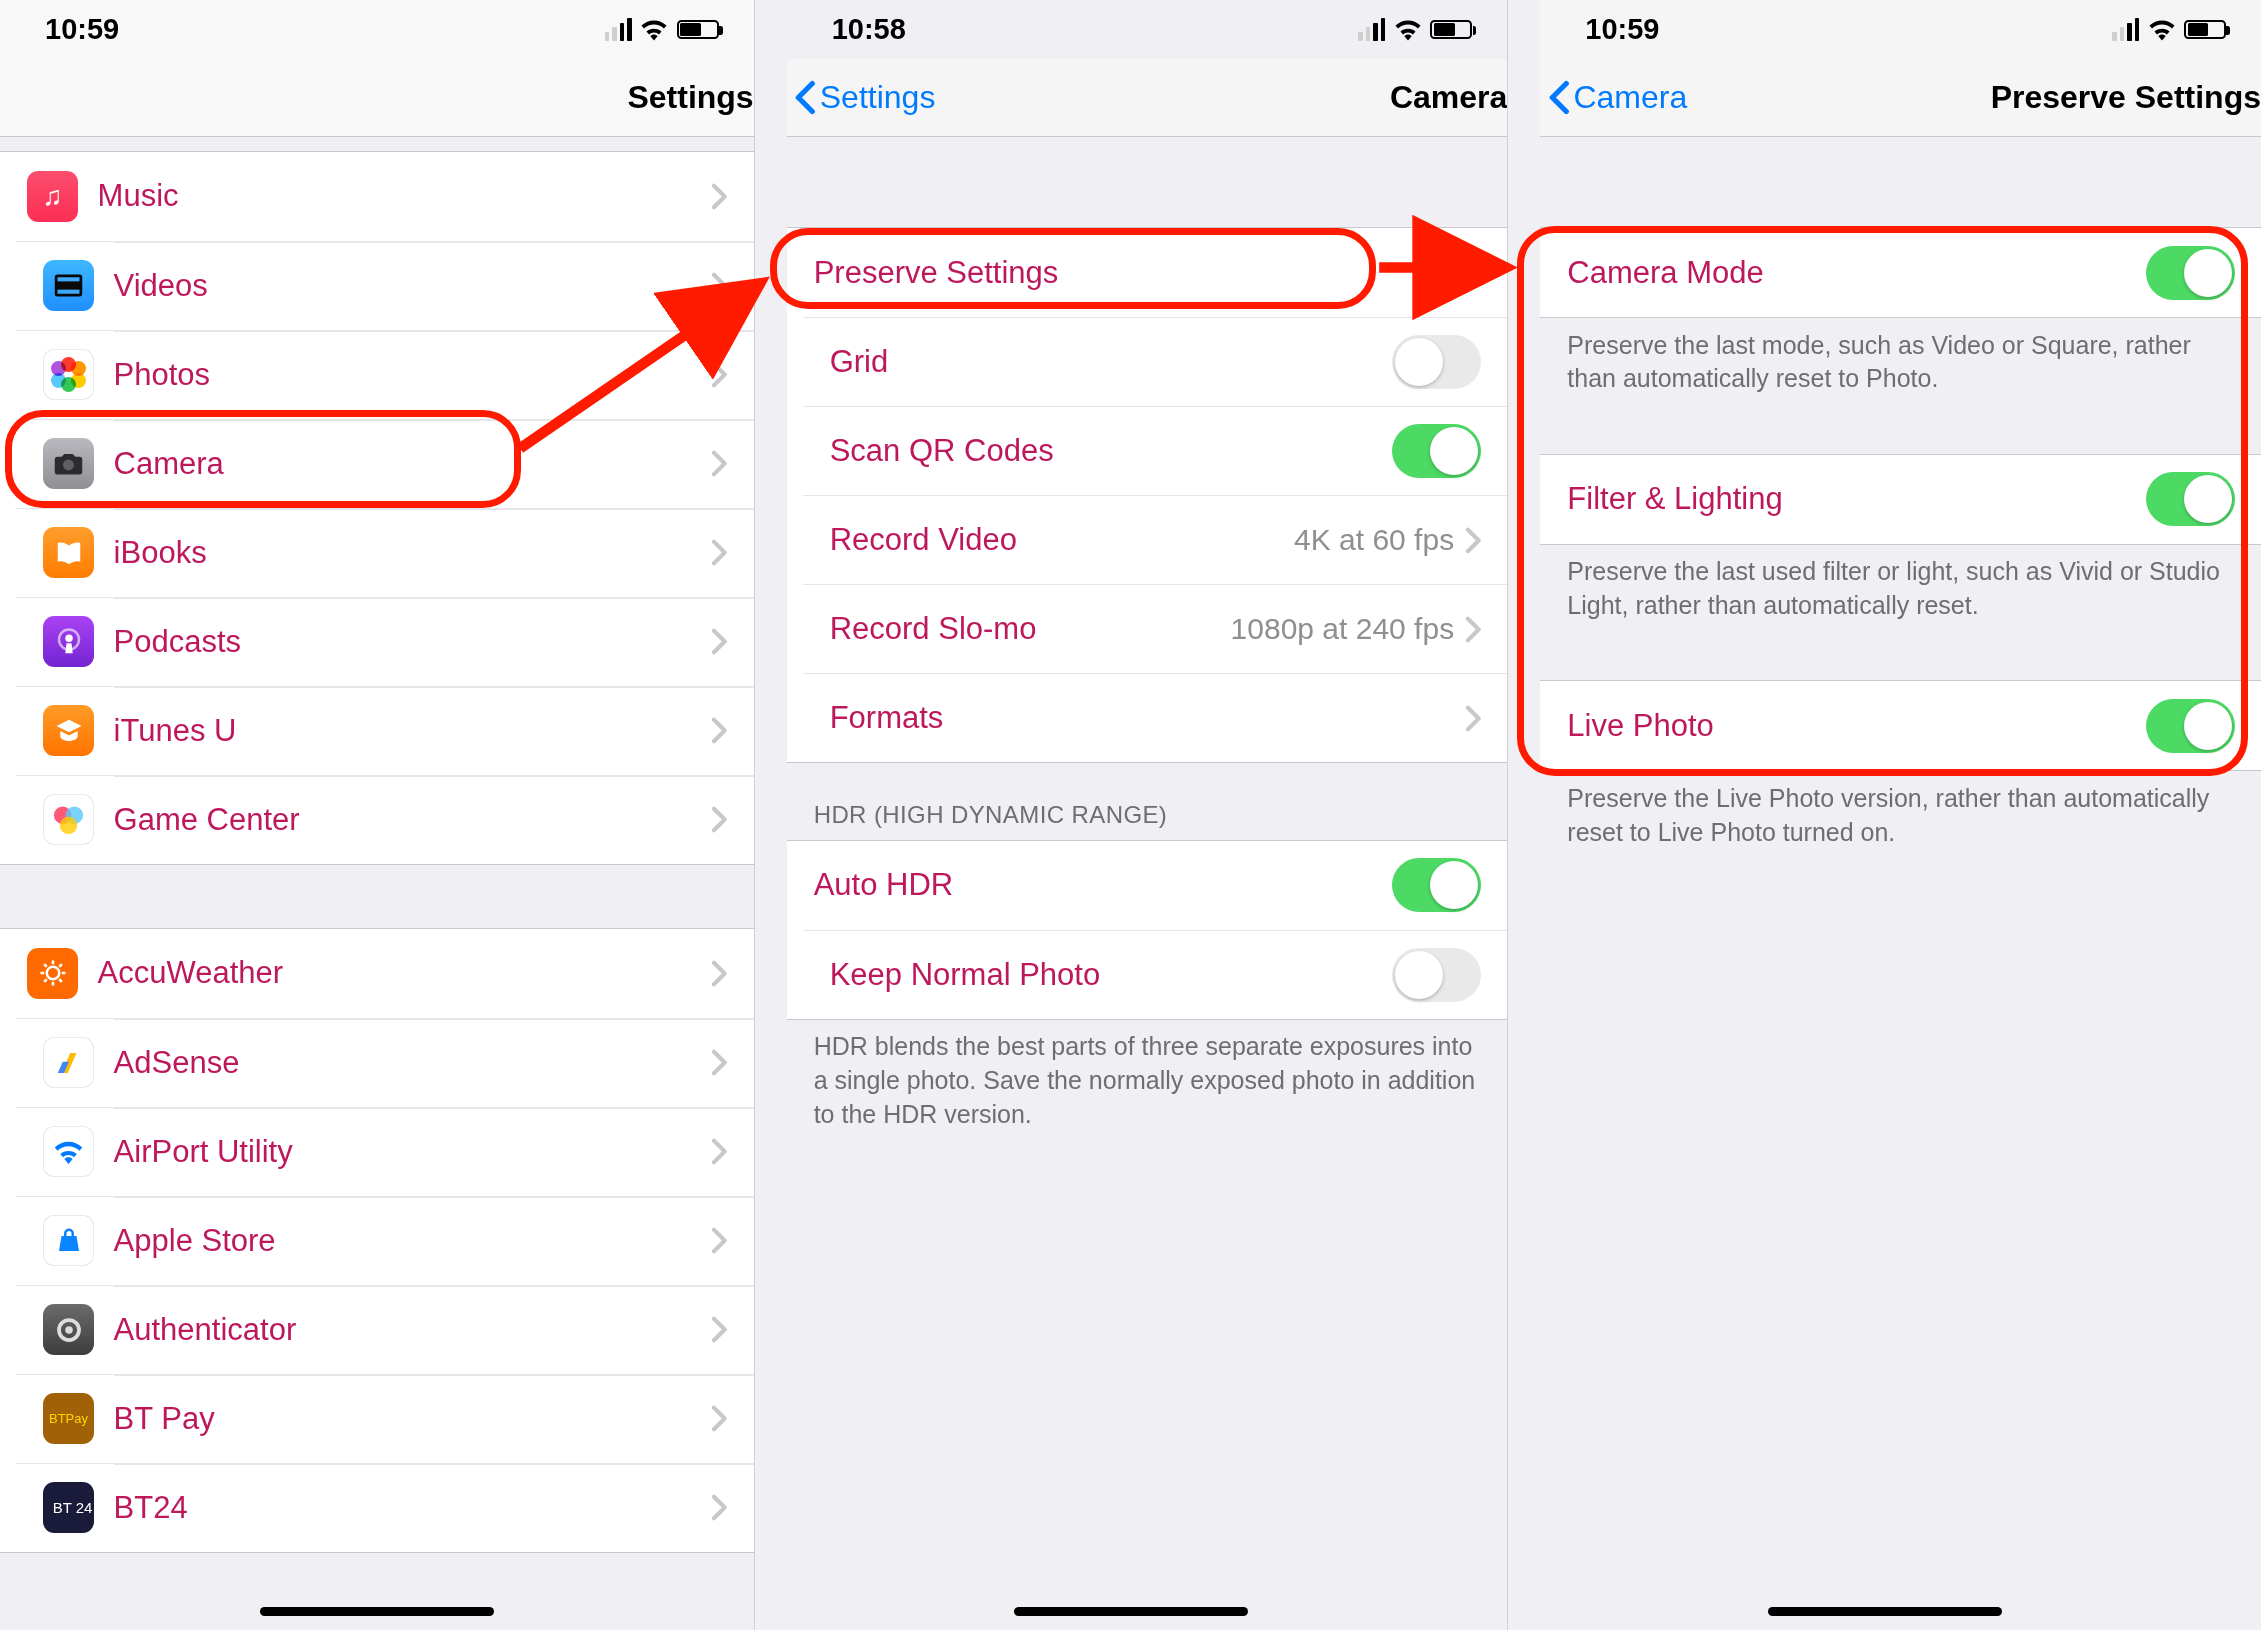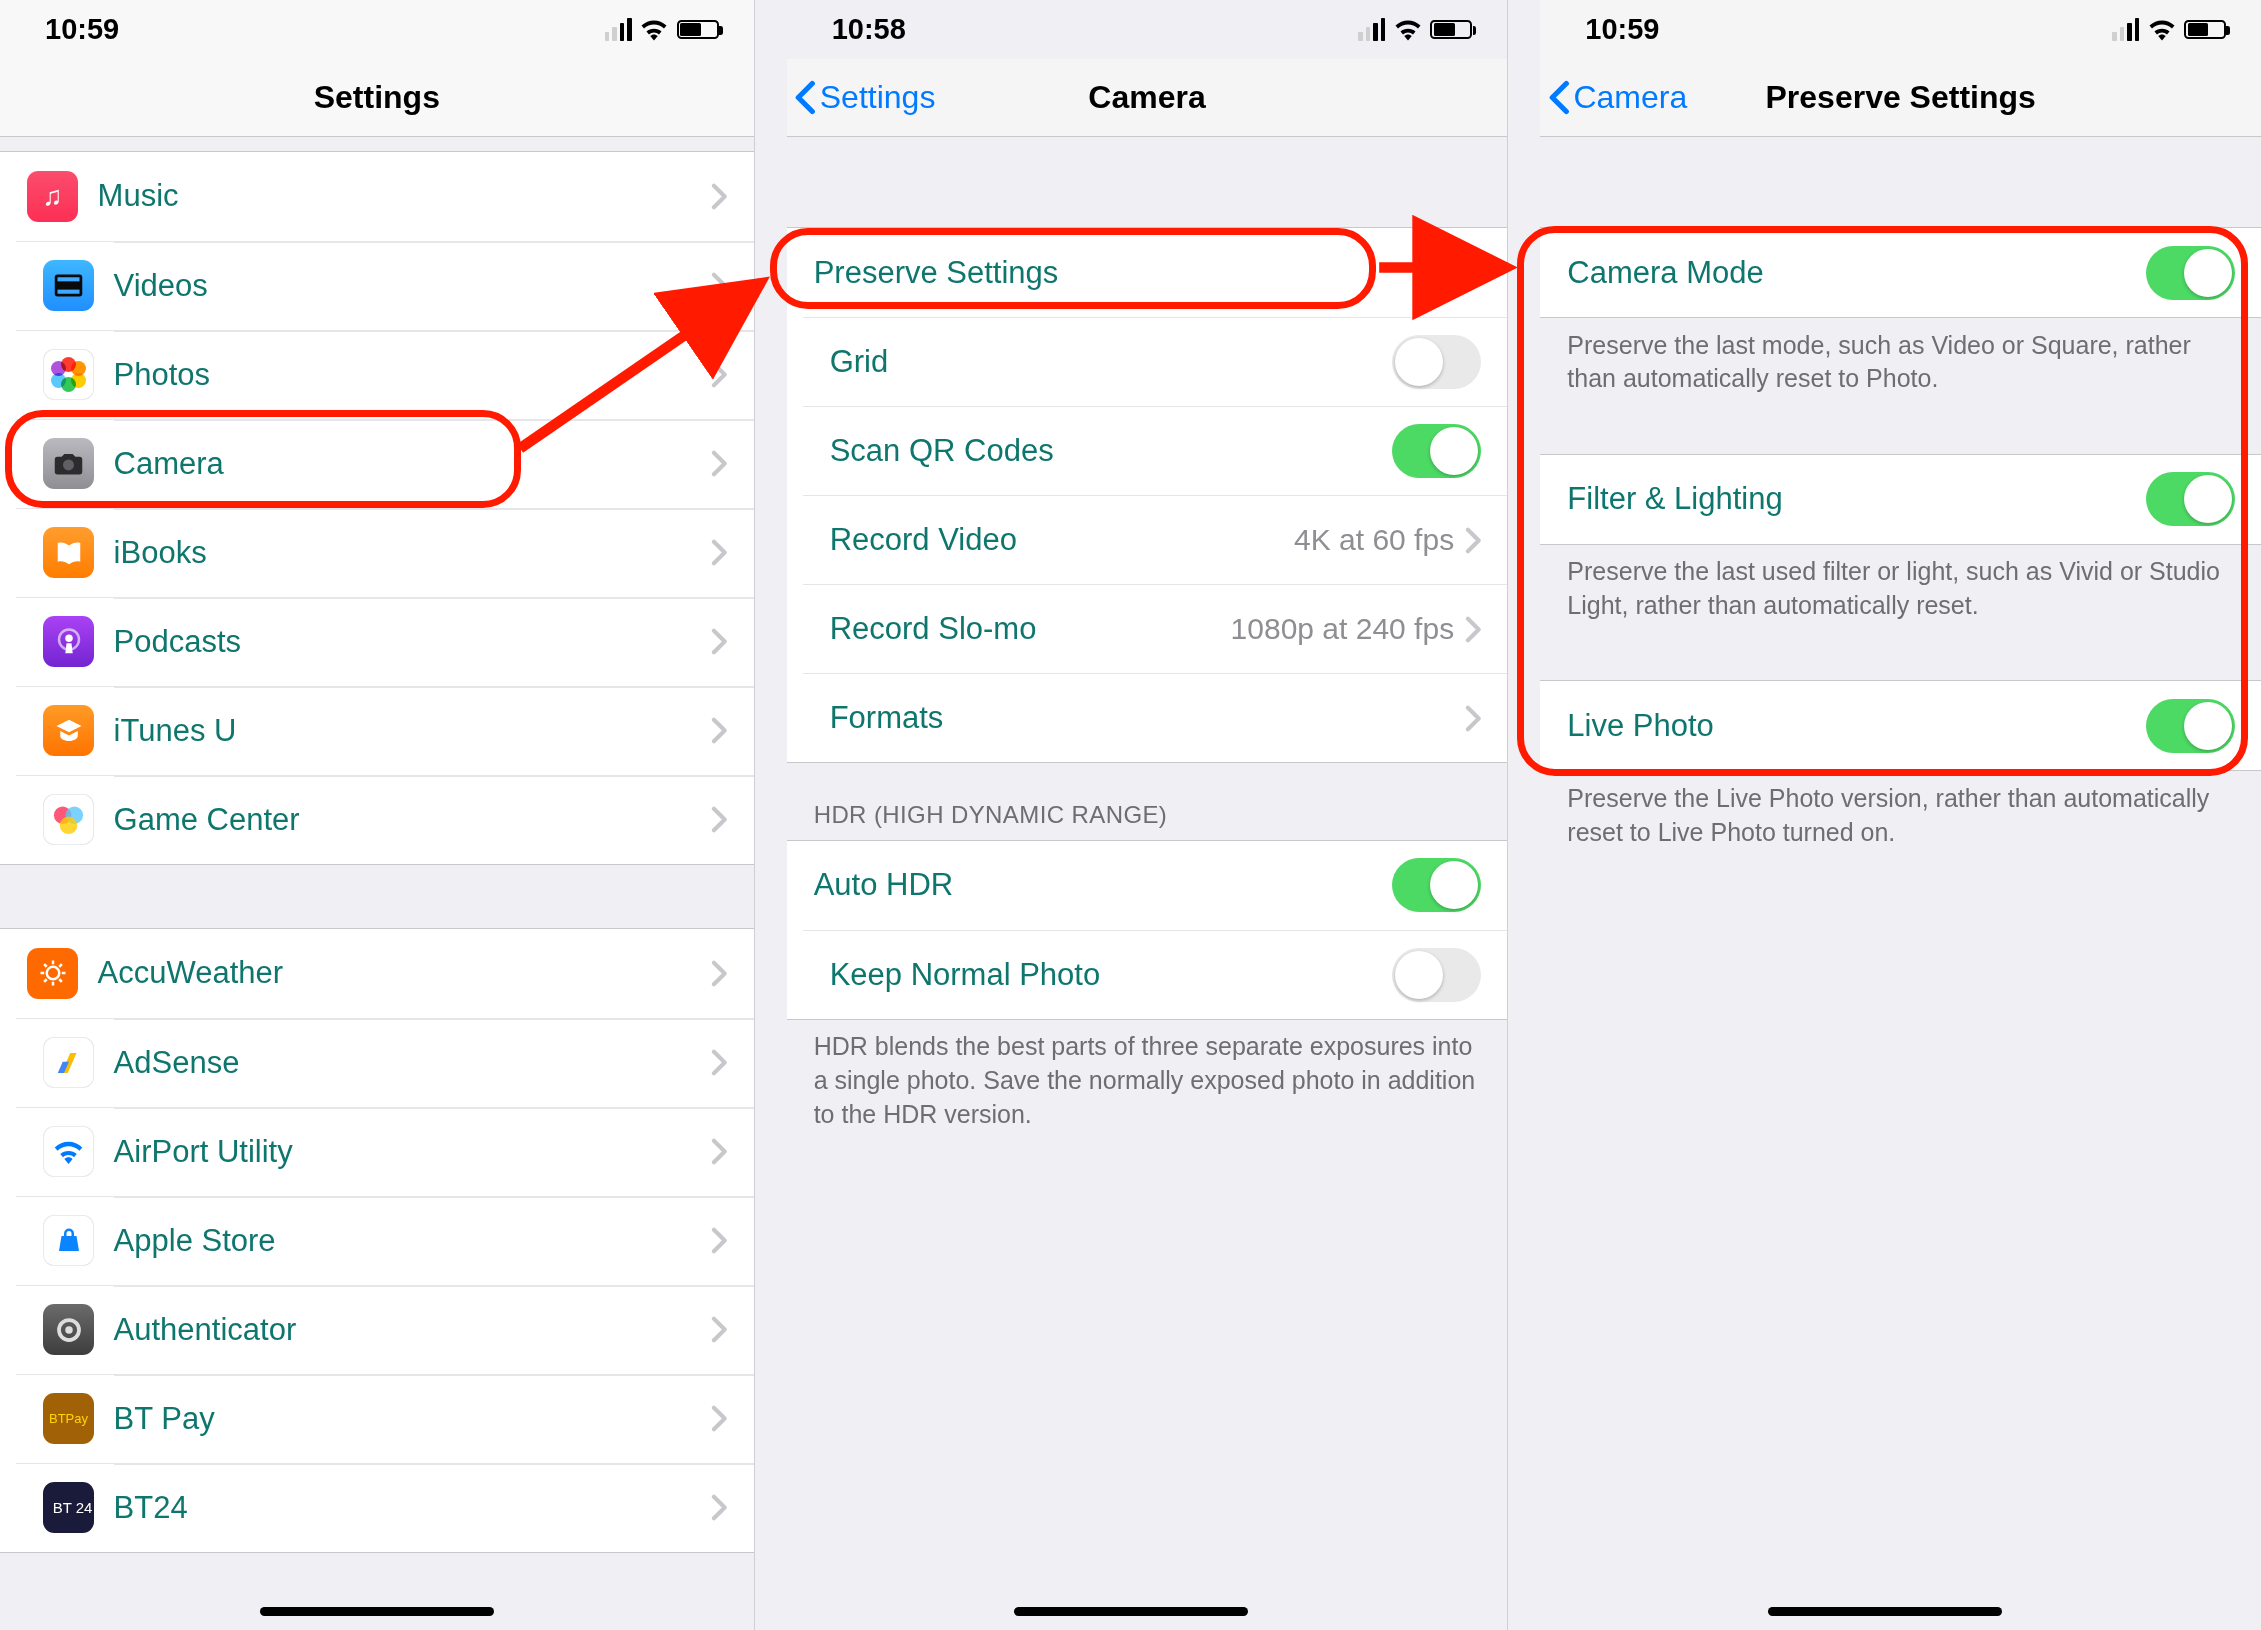"Settings" .nav-bar { justify-content: center -> flex-end }
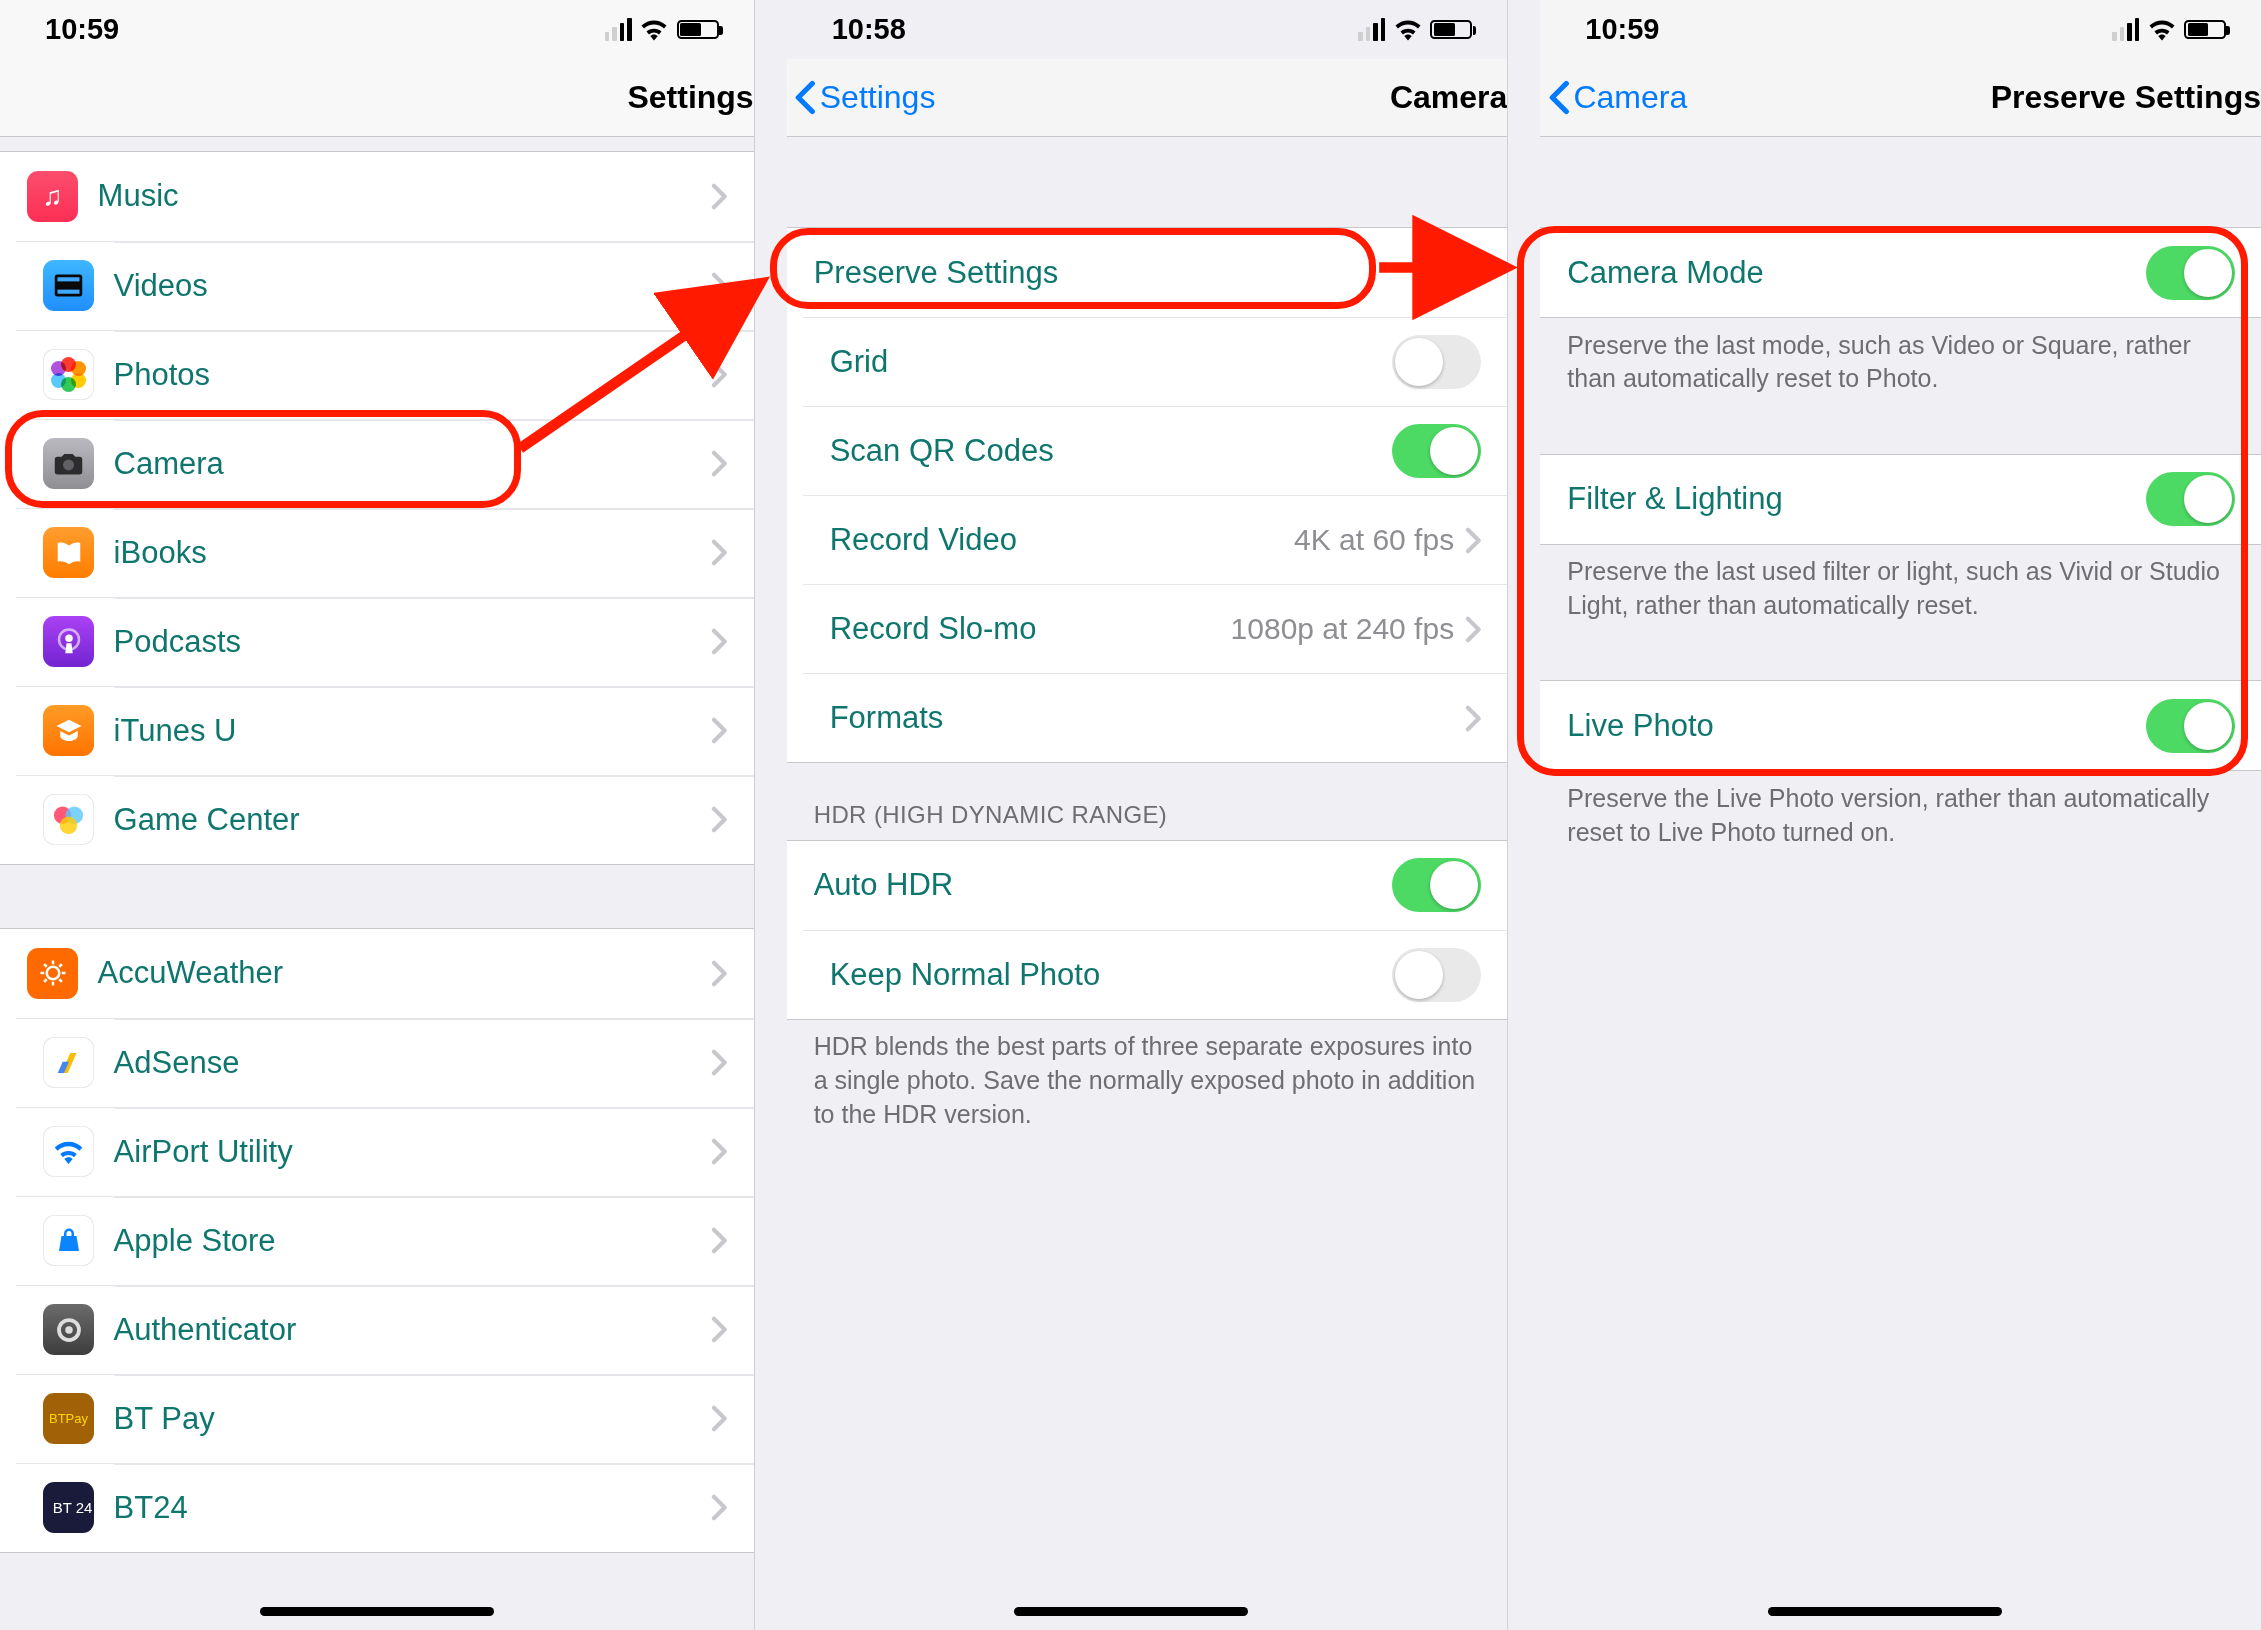"Music" .row-label { color: #0f766e -> #be185d }
